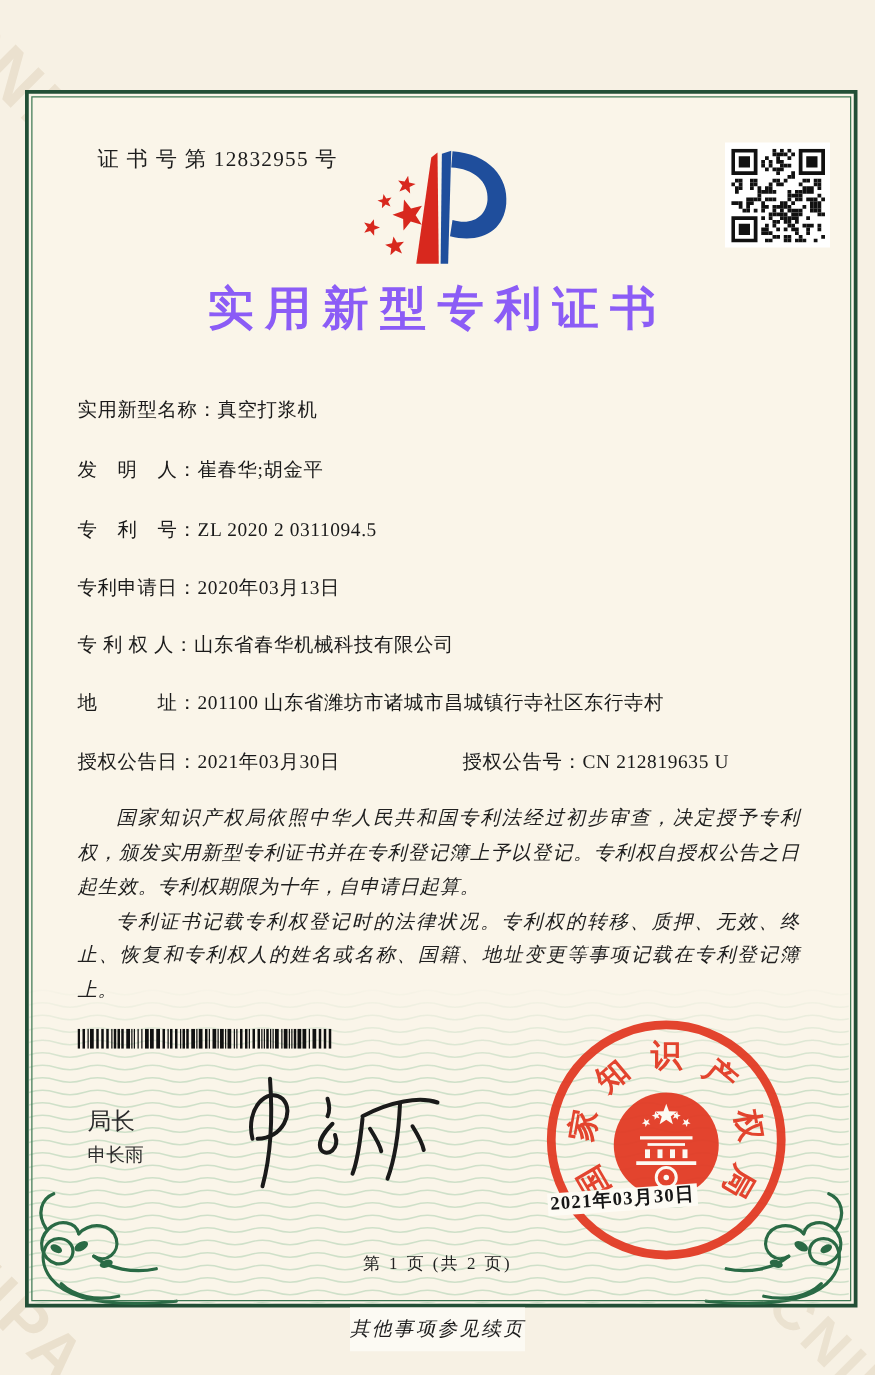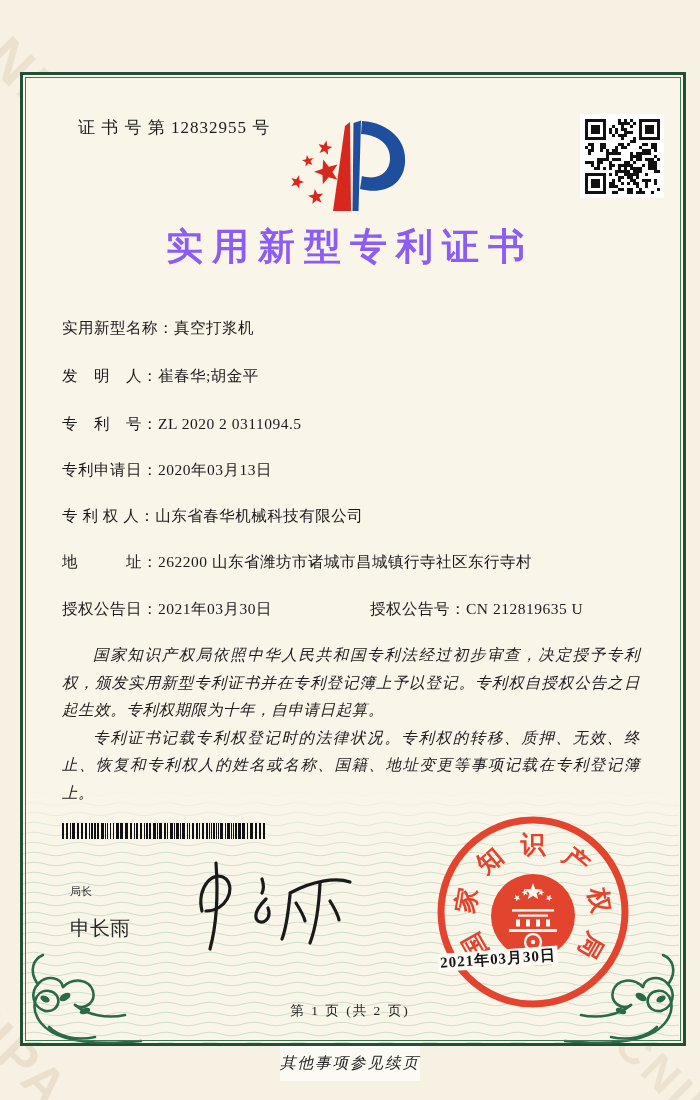"262200 山东省潍坊市诸城市昌城镇行寺社区东行寺村" span { text: 262200 -> 201100 }
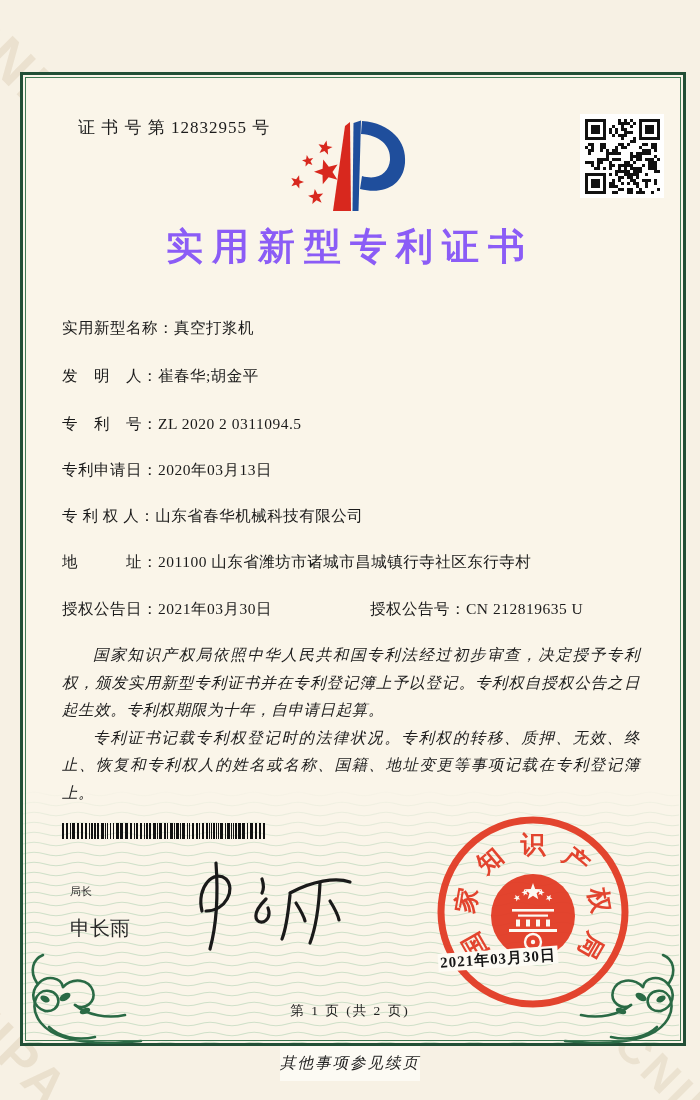"局长" .sig-title { font-size: 11px -> 19px }
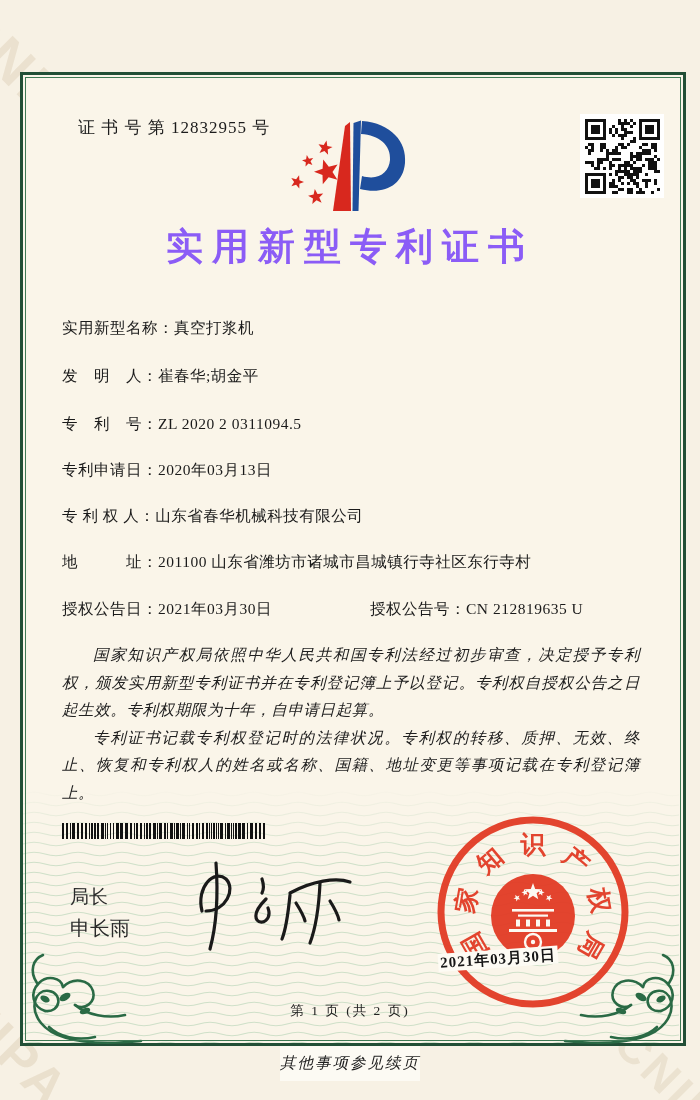"申长雨" .sig-name { font-size: 20px -> 15px }
